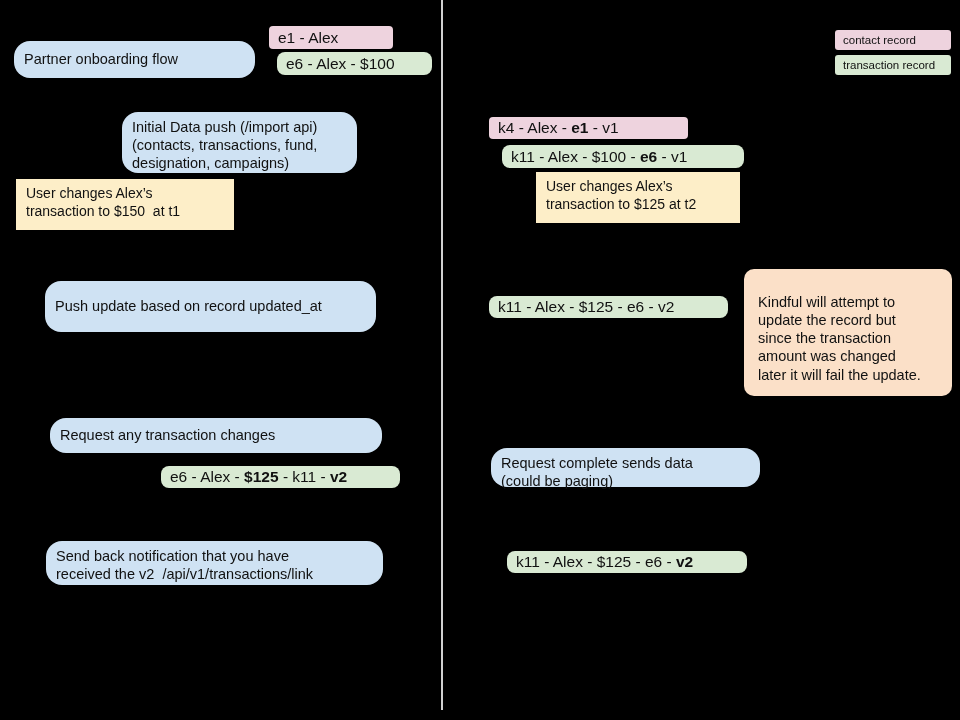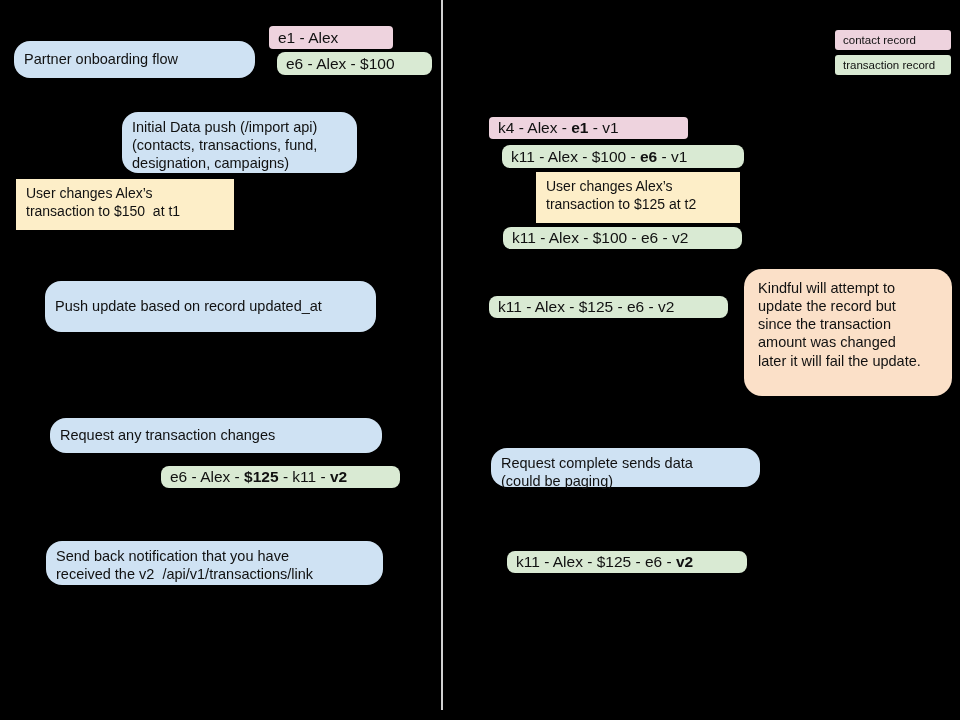"k11 - Alex - $100 - e6" div.node { html: <div> <span>k11 - Alex - $100 - e6 - v2</span> </div> -> none }
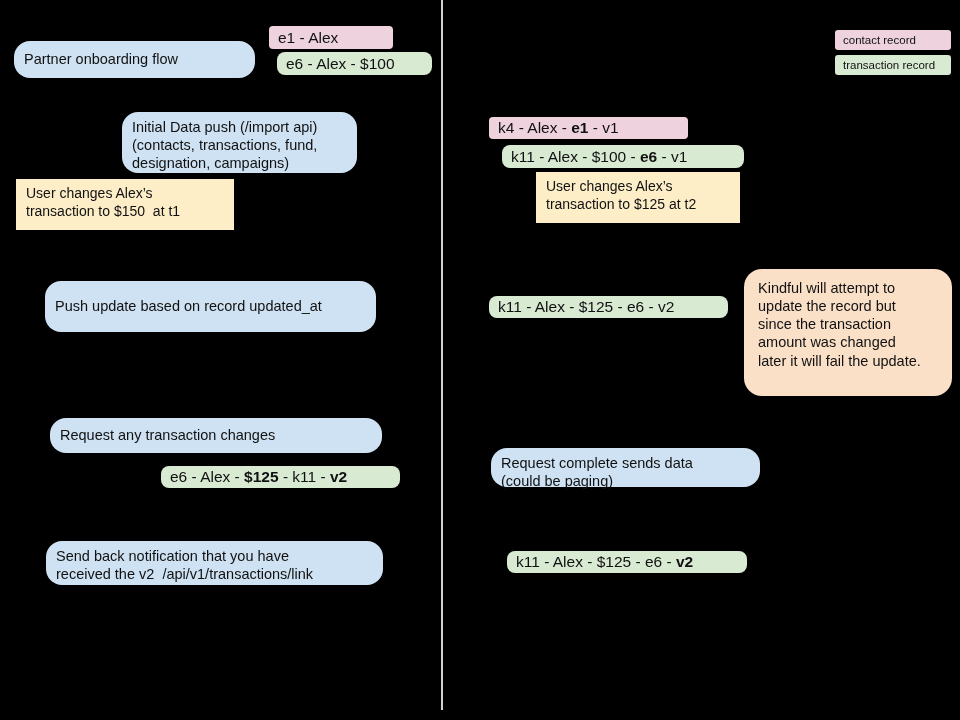"Kindful will attempt to" .callout { border-radius: 18px -> 10px; padding: 10px 14px -> 24px 14px }
